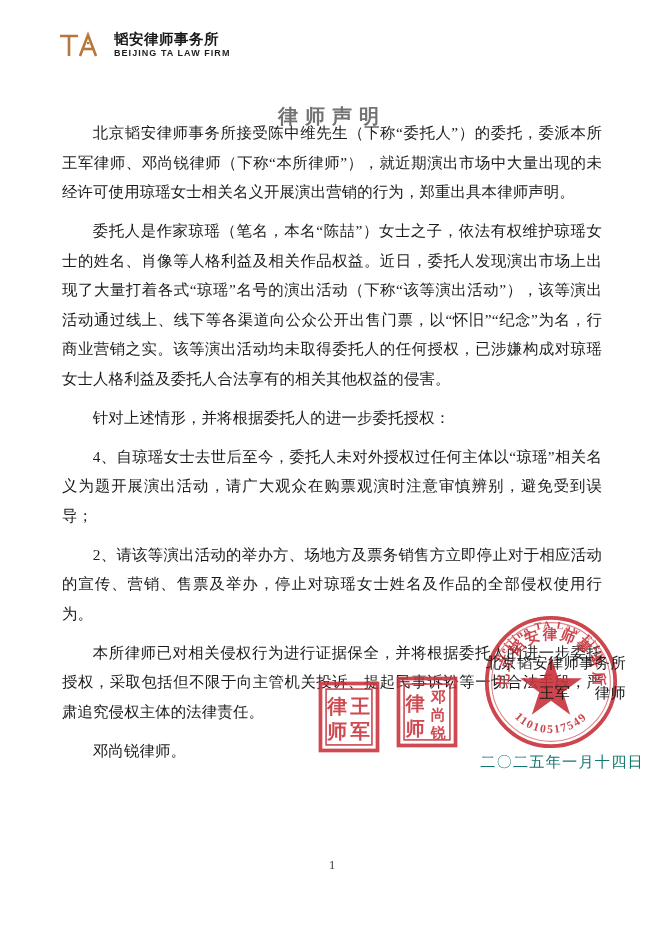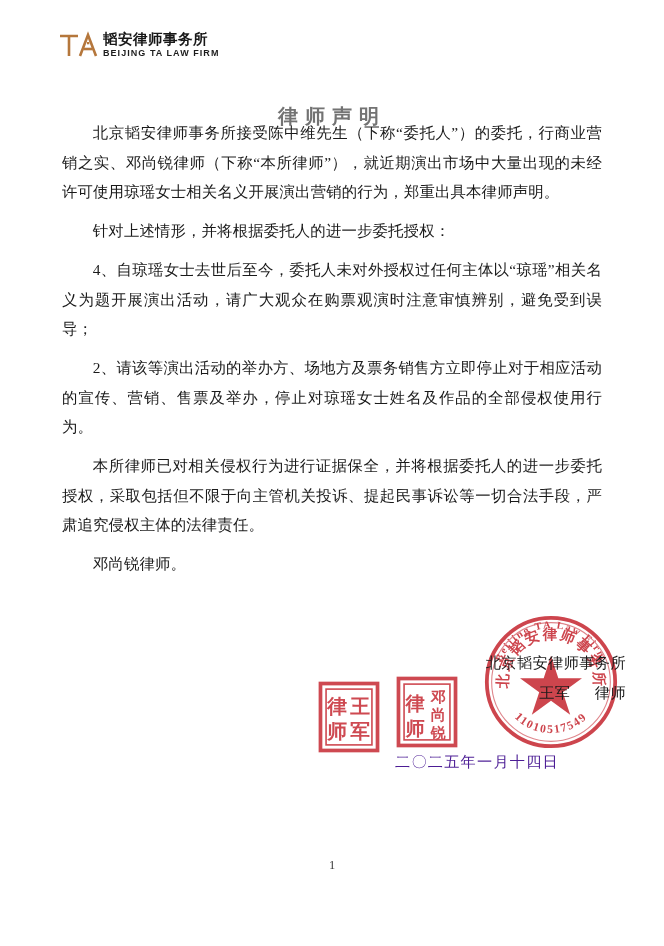"韬安律师事务所" .letterhead { gap: 3px -> 14px }
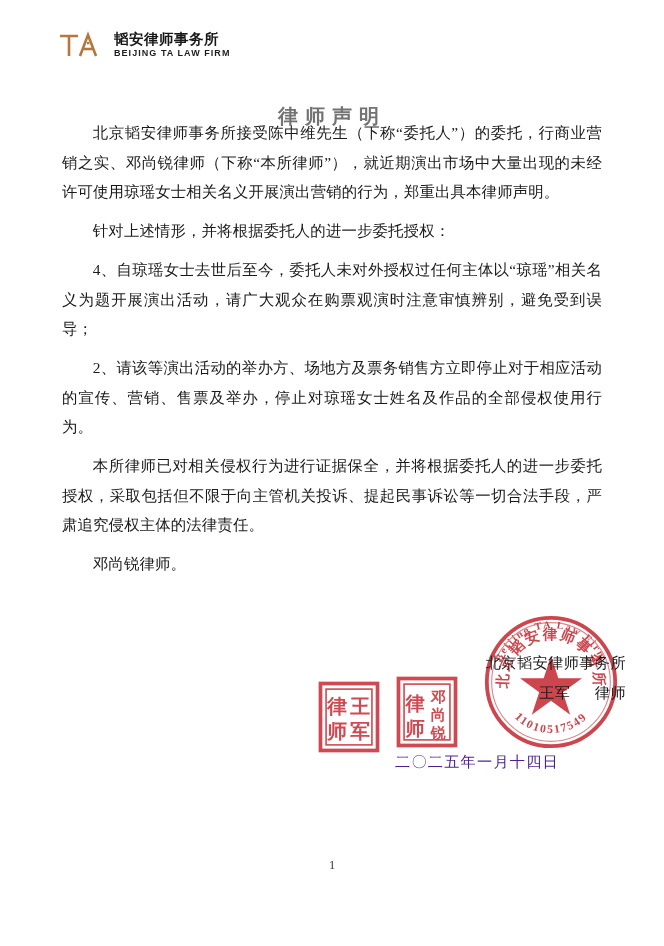"北京韬安律师事务所接受陈中维先生（下称“委托人”）的委托，行商业营销之实、邓尚锐" p.para { text: 行商业营销之实 -> 委派本所王军律师 }
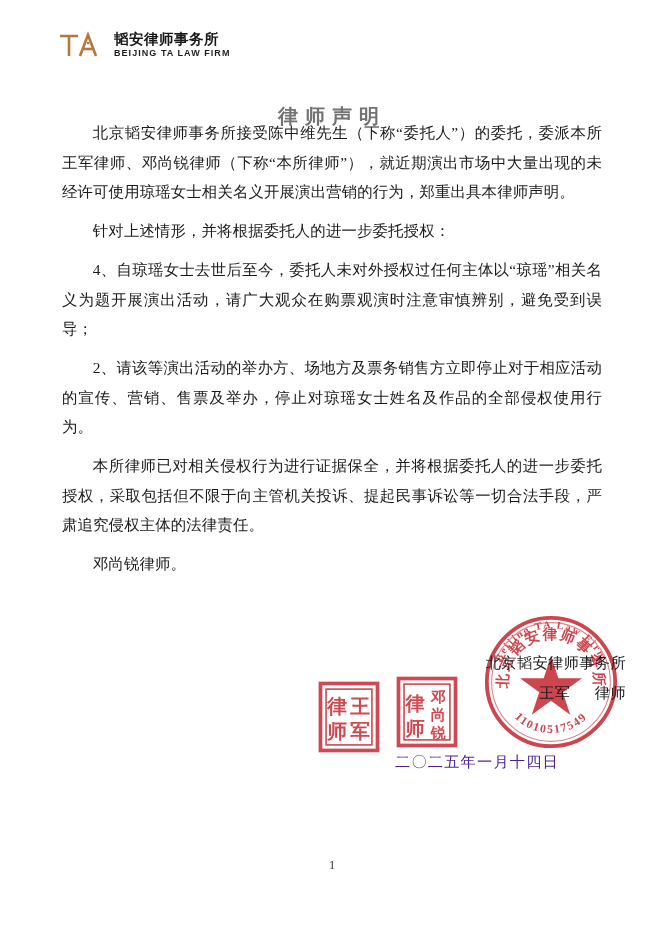"委托人是作家琼瑶（笔名，本名“陈喆”）女士之子，依法有权维护琼瑶女士的姓名、肖像" p.para { html: none -> <p>委托人是作家琼瑶（笔名，本名“陈喆”）女士之子，依法有权维护琼瑶女士的姓名、肖像等人格利益及相关作品权益。近日，委托人发现演出市场上出现了大量打着各式“琼瑶”名号的演出活动（下称“该等演出活动”），该等演出活动通过线上、线下等各渠道向公众公开出售门票，以“怀旧”“纪念”为名，行商业营销之实。该等演出活动均未取得委托人的任何授权，已涉嫌构成对琼瑶女士人格利益及委托人合法享有的相关其他权益的侵害。</p> }
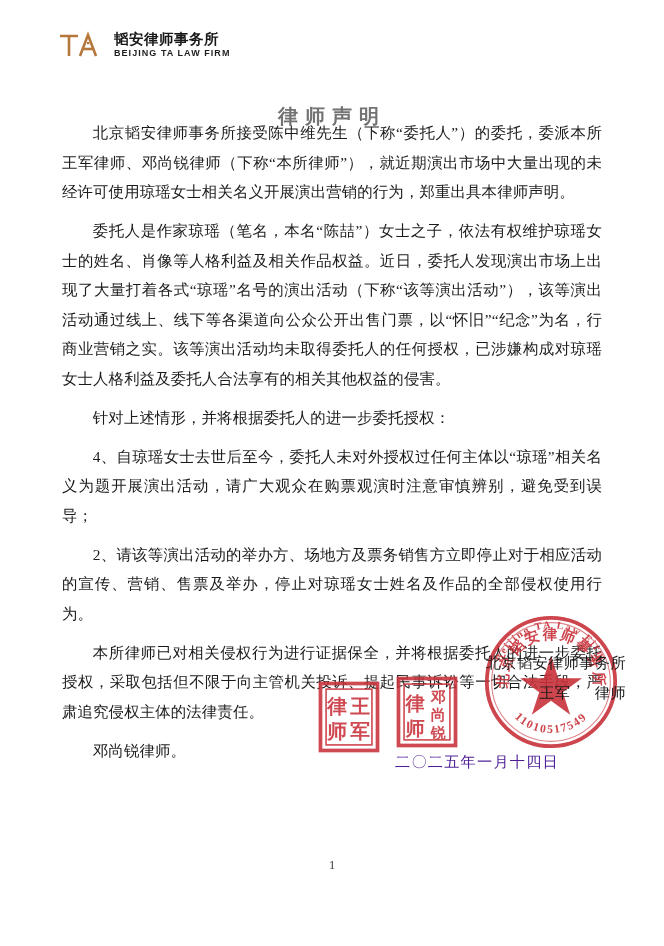"二〇二五年一月十四日" .date-line { color: #4c1d95 -> #0f766e; right: 37px -> 20px; text-align: center -> right }
